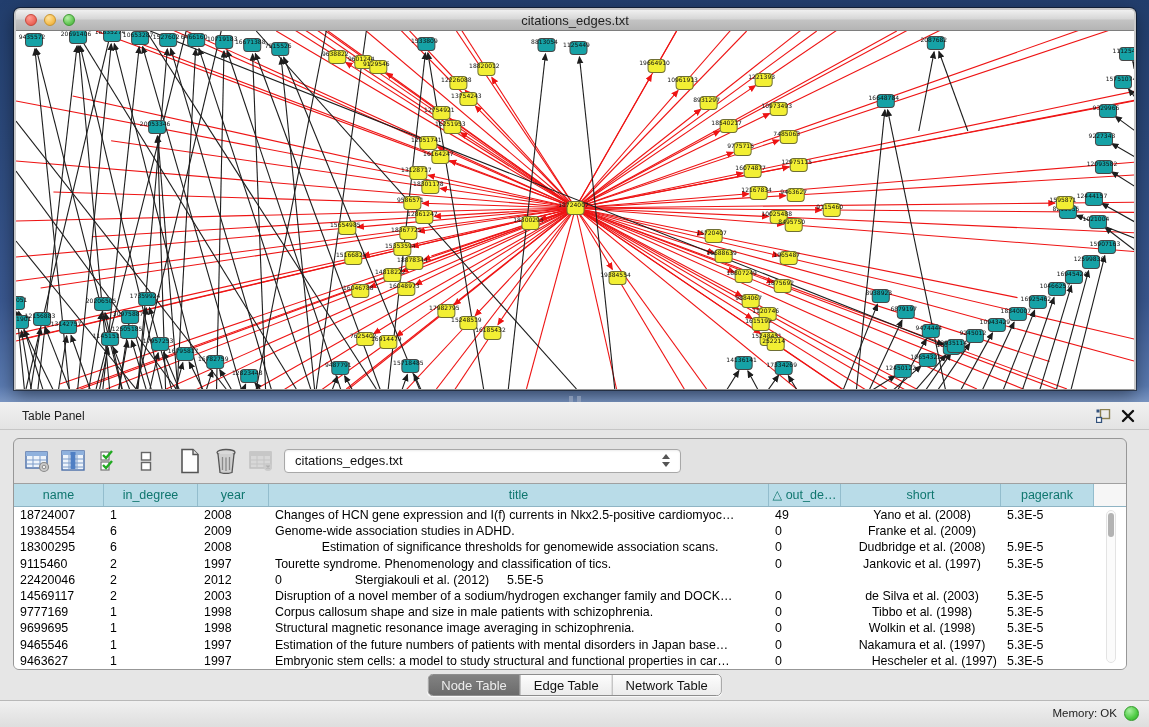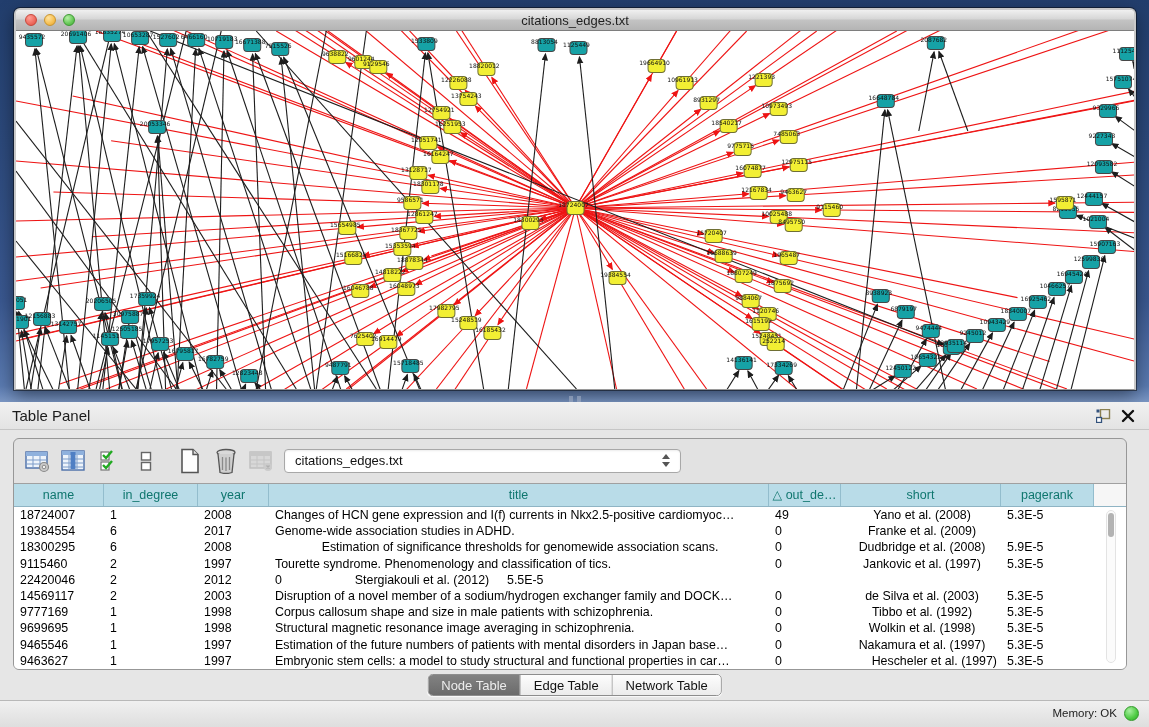"Table Panel" .tp-header { font-size: 15px -> 12px; padding-left: 12px -> 22px }
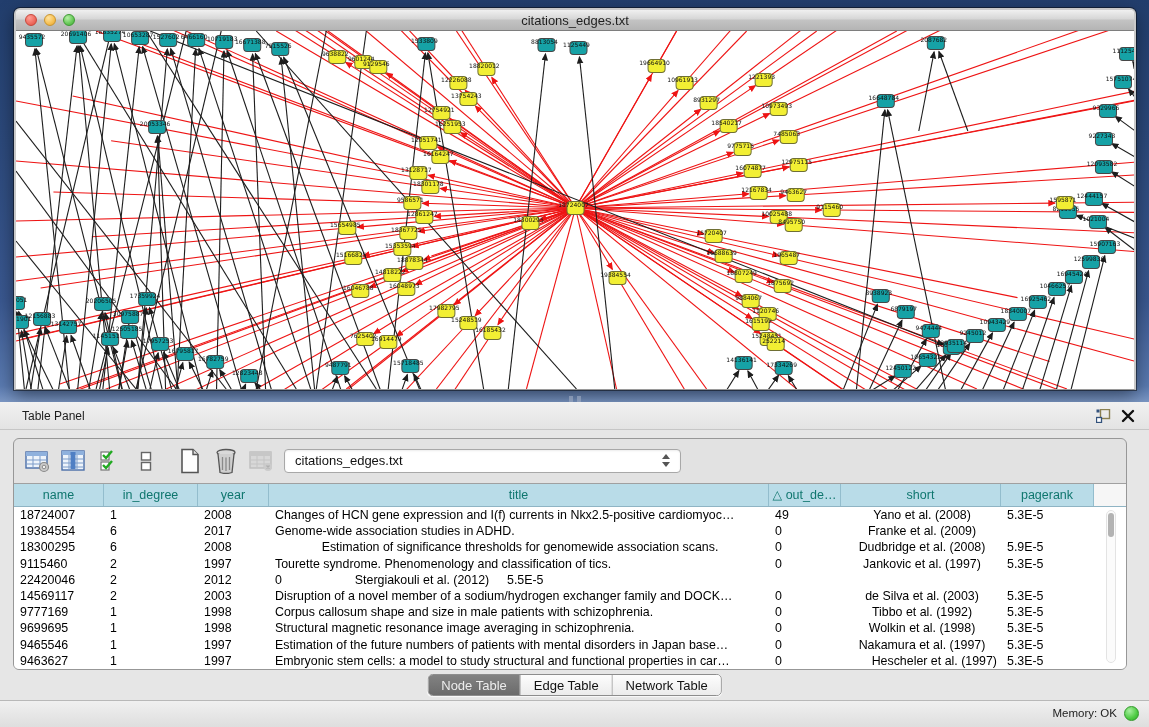"2017" div.t-cell { text: 2017 -> 2009 }
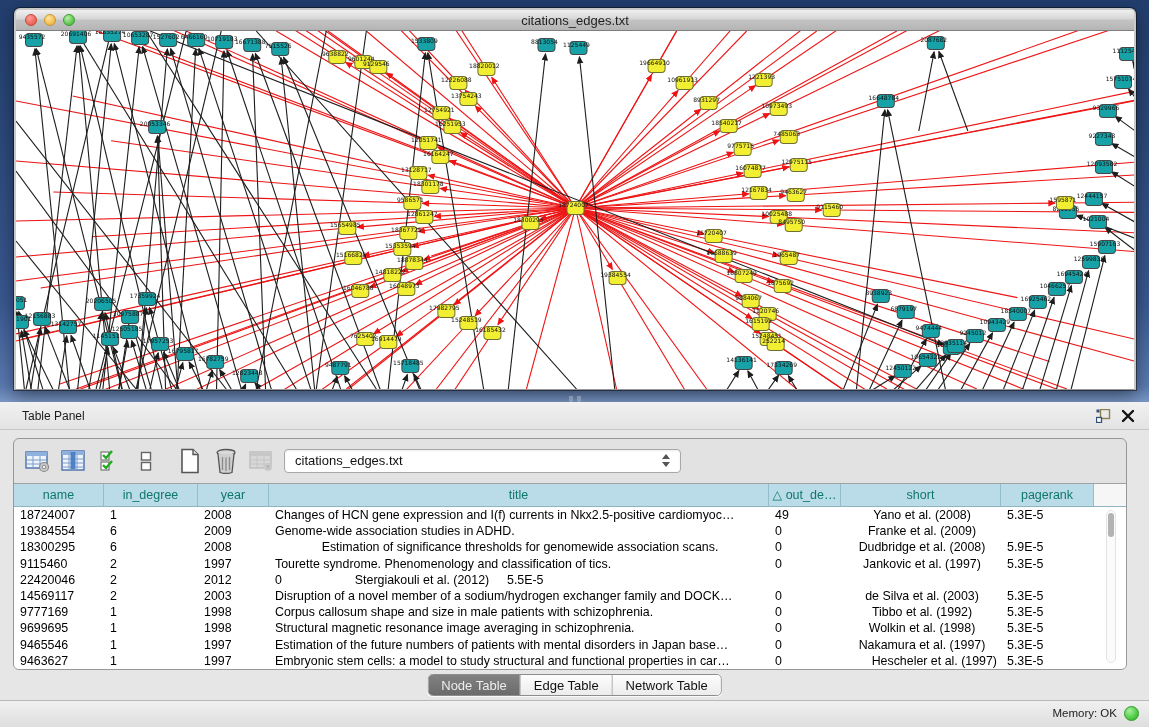"Tibbo et al. (1992)" div.t-cell { text: 1992 -> 1998 }
